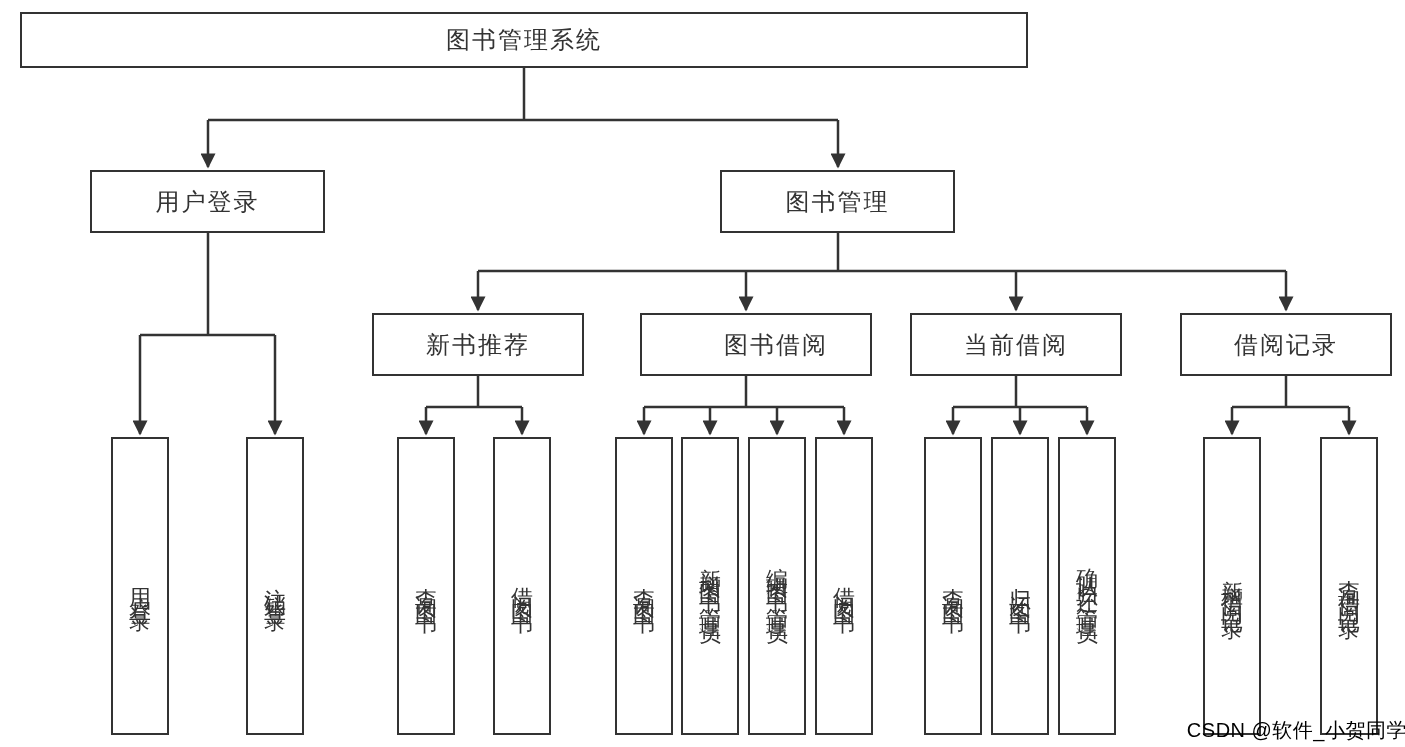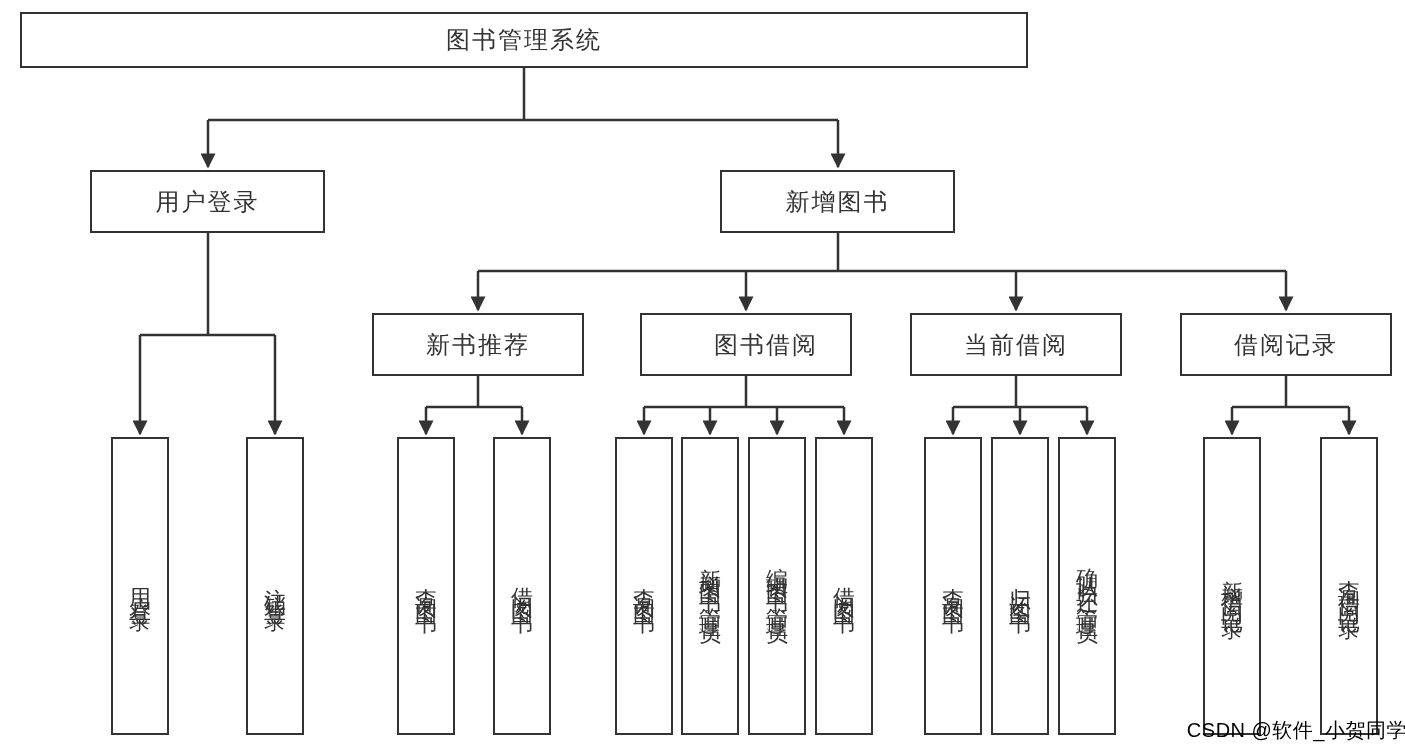"新增图书" span { text: 新增图书 -> 图书管理 }
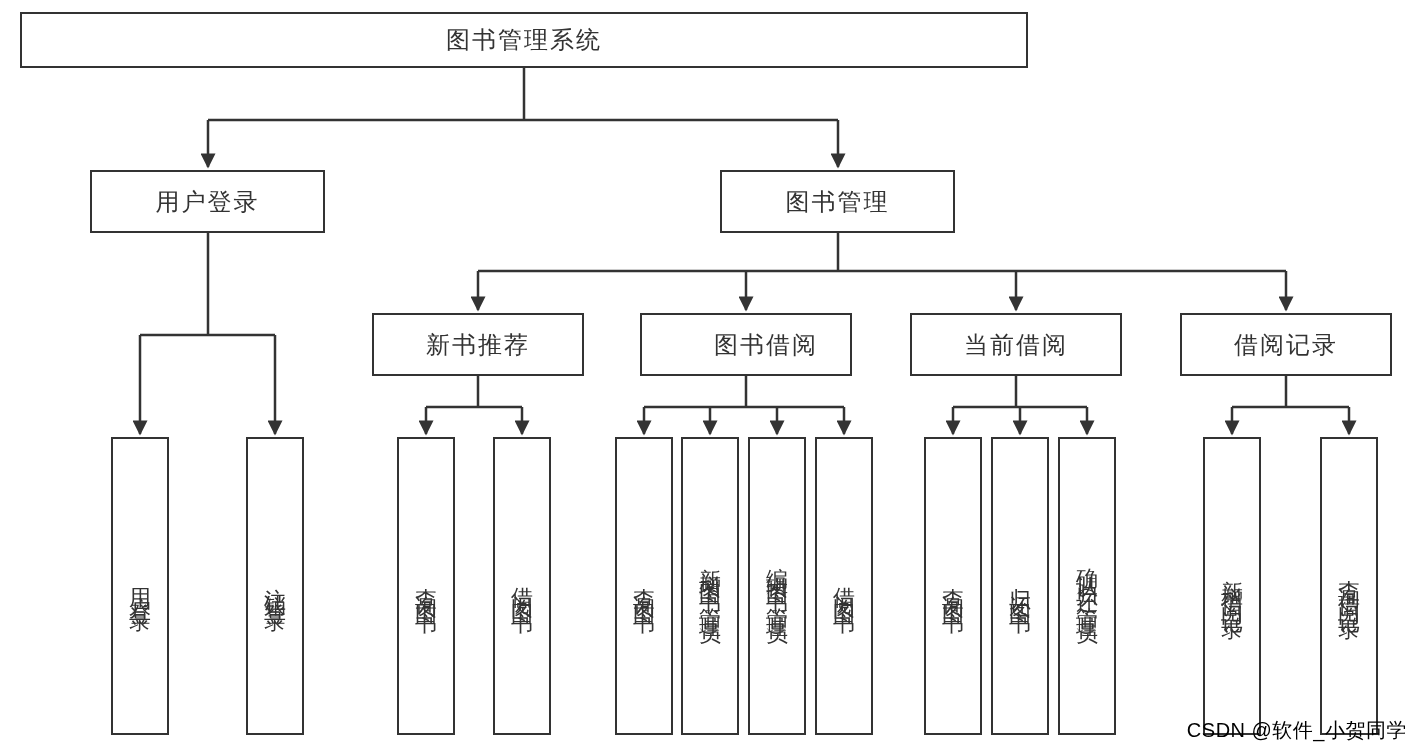"图书借阅" .n-l3b { width: 212px -> 232px }
